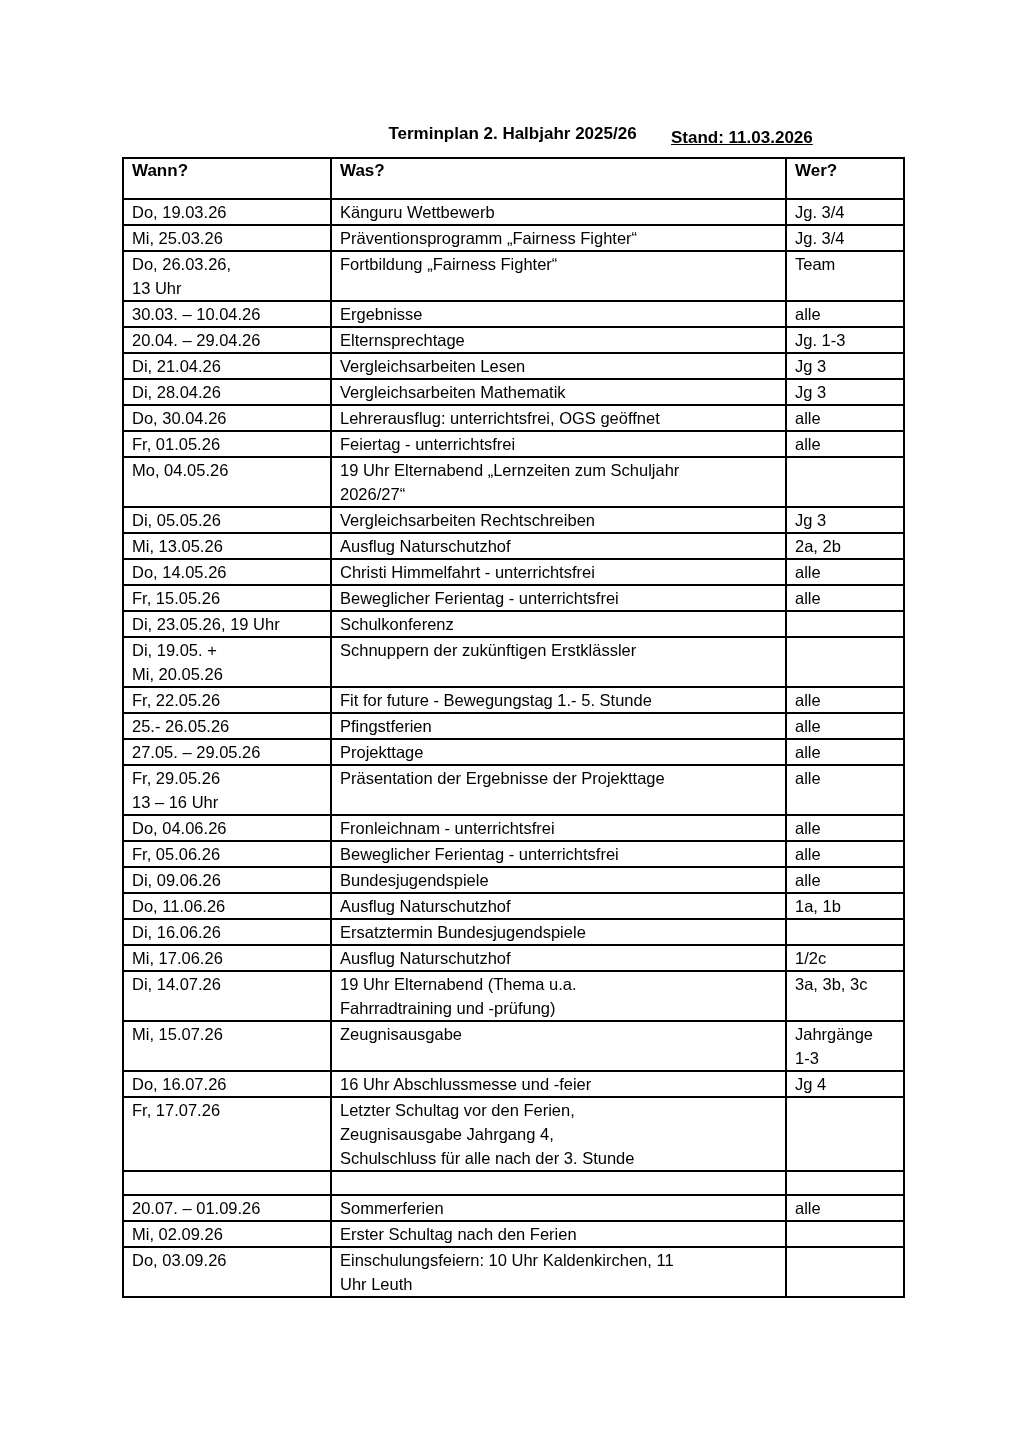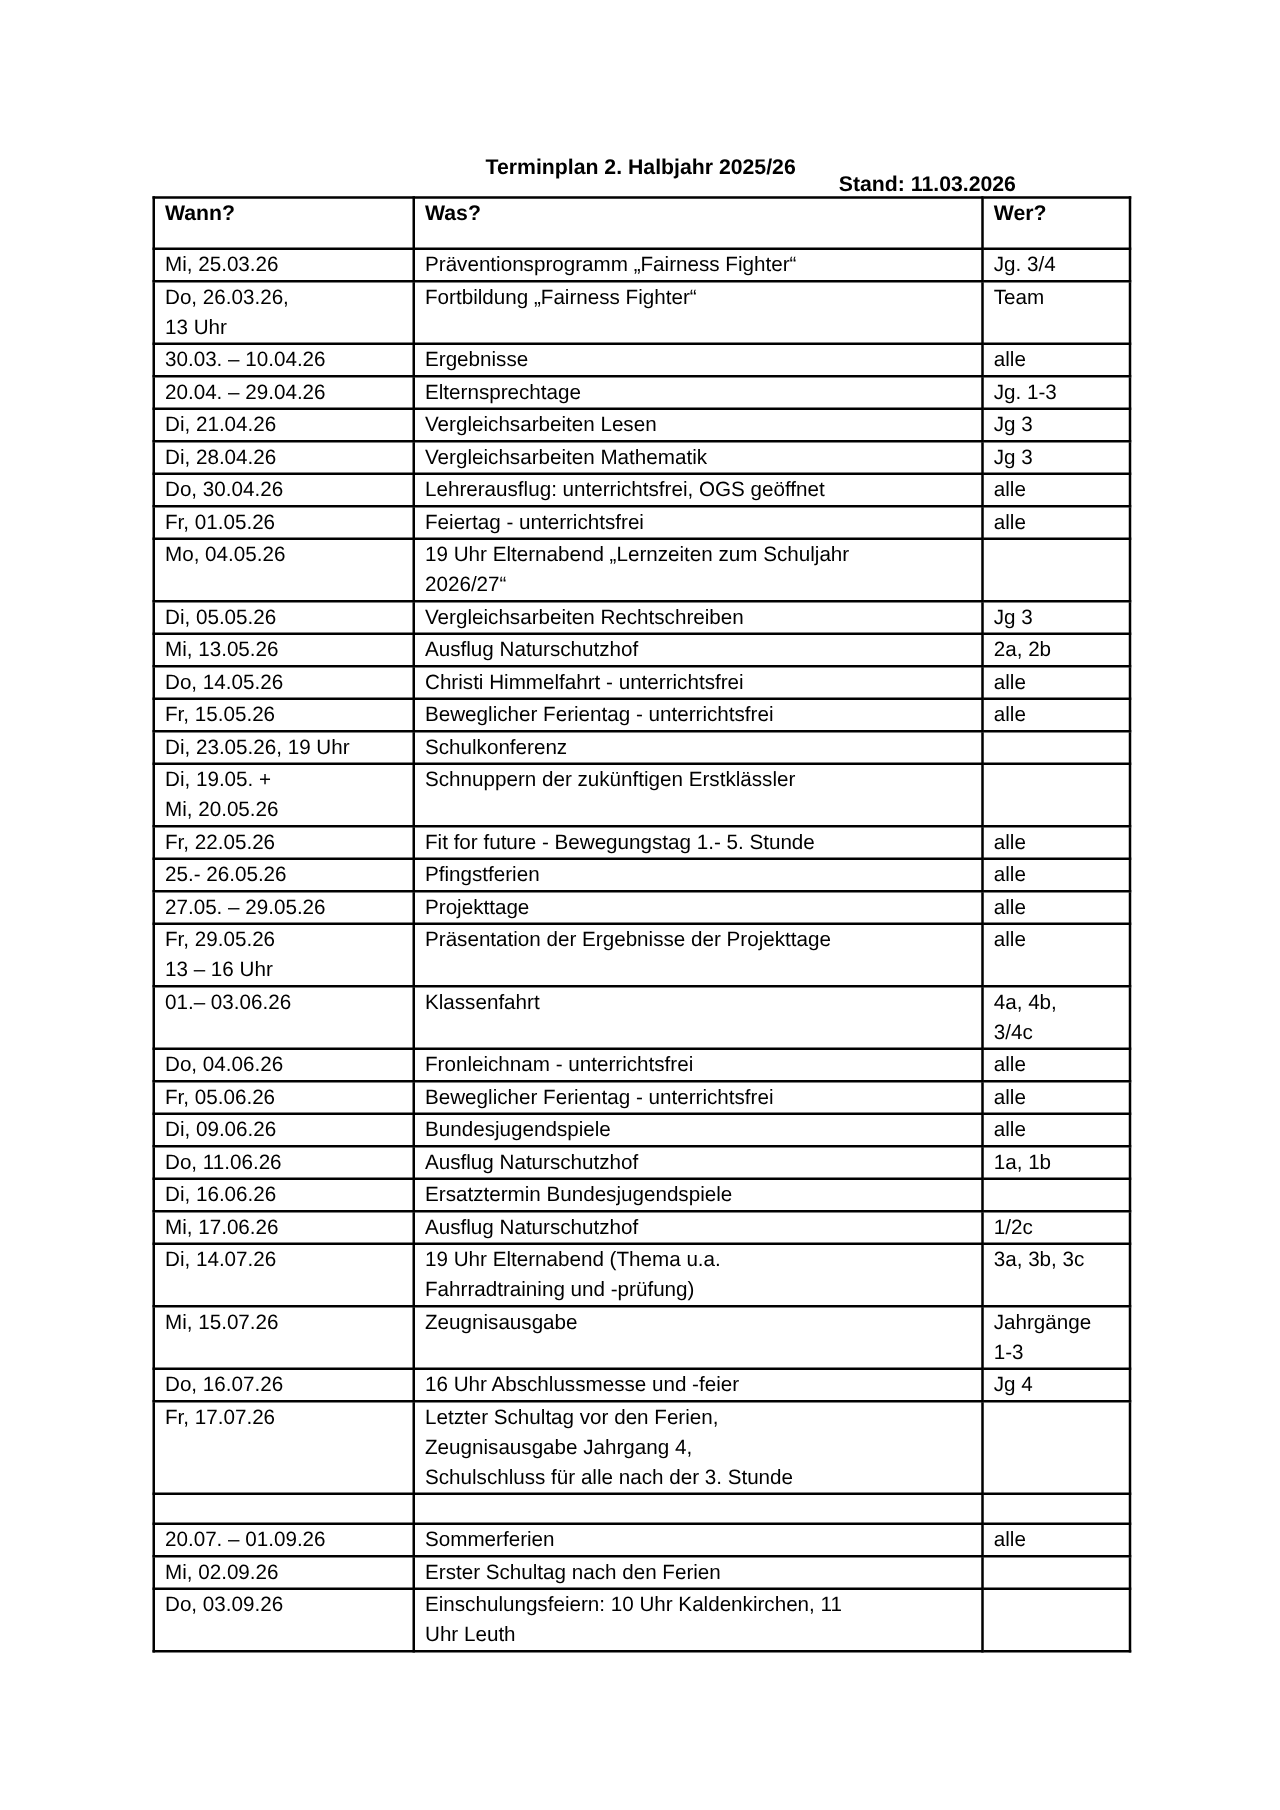"Stand: 11.03.2026" .doc-stand { text-decoration: none -> underline; top: 14px -> 4px }
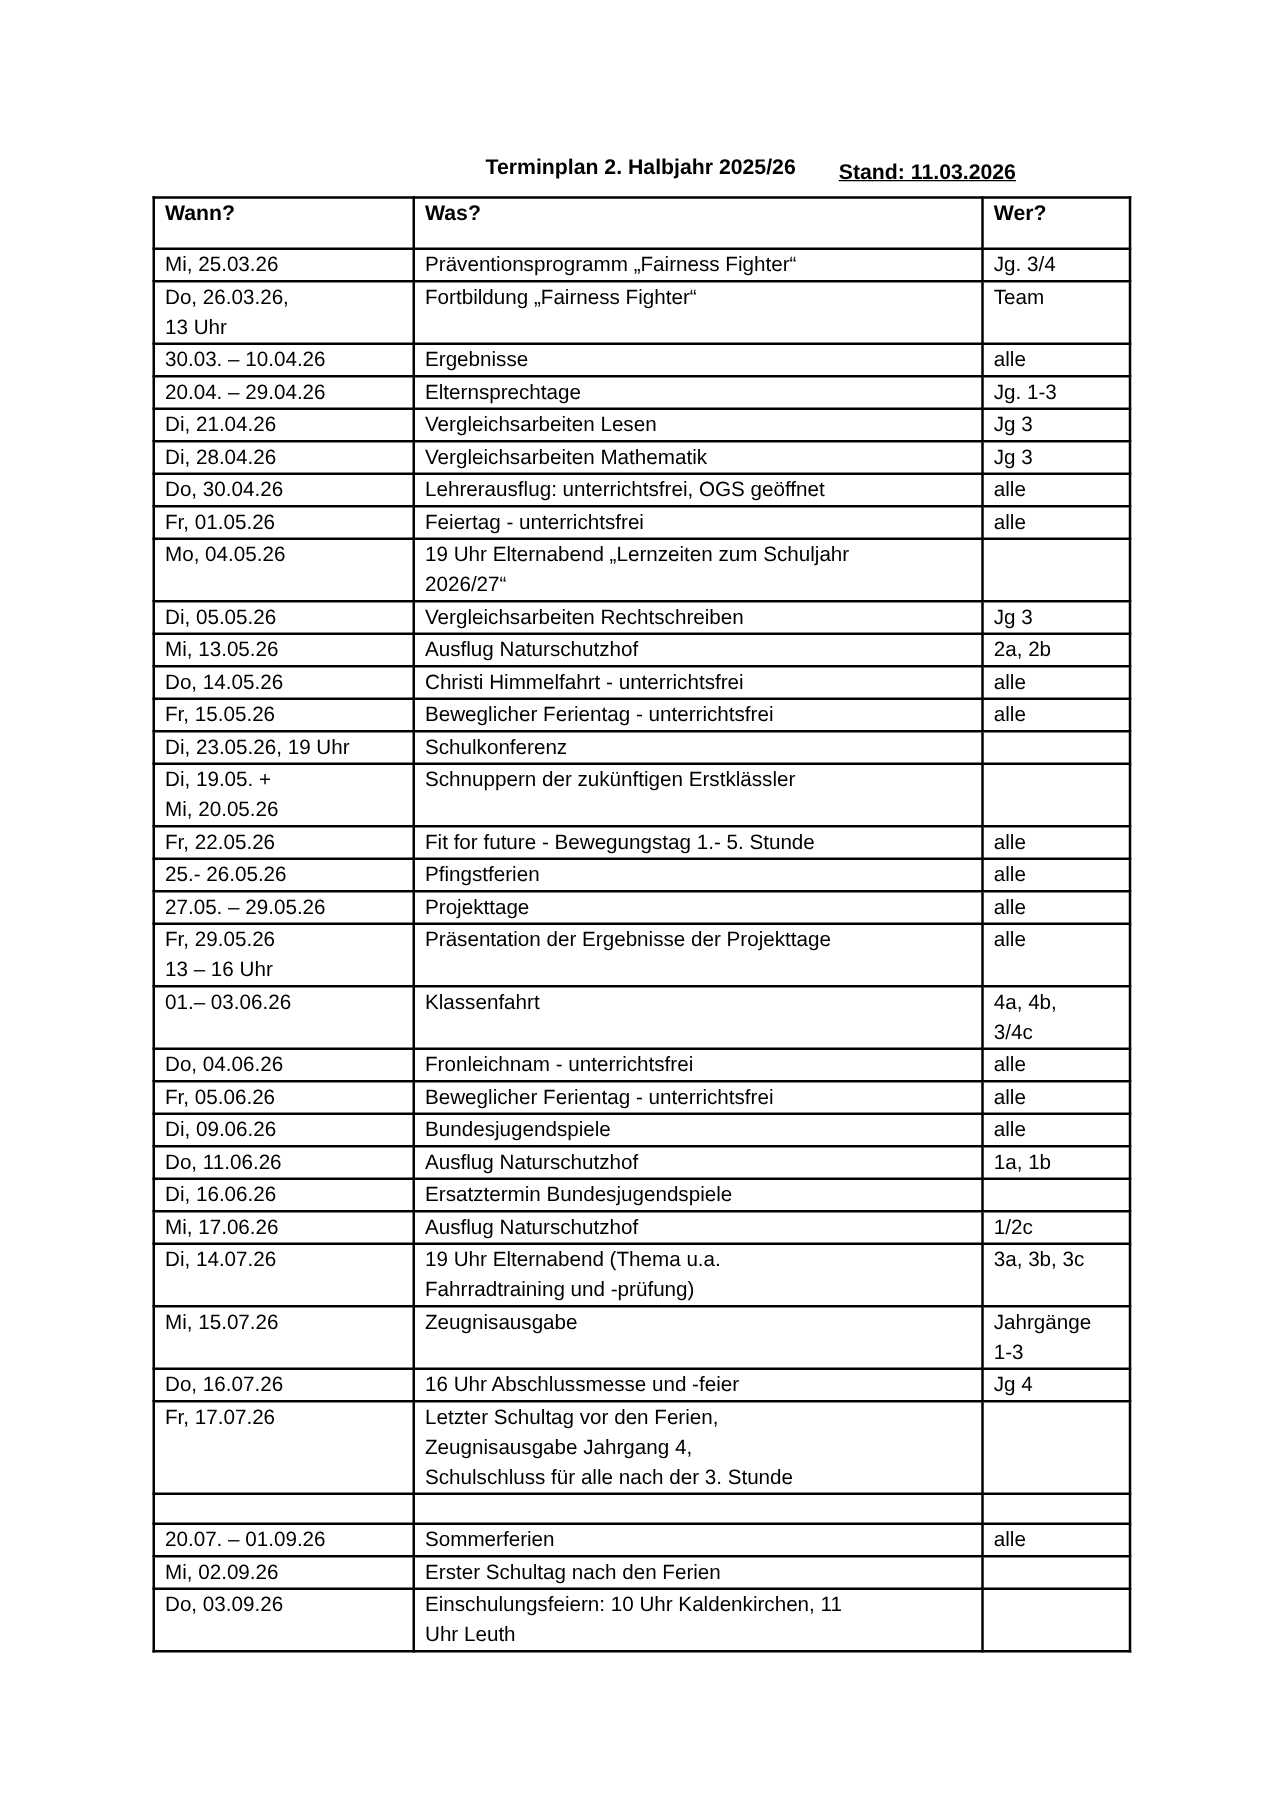"Do, 19.03.26" tr { html: none -> <tr> <td>Do, 19.03.26</td> <td>Känguru Wettbewerb</td> <td>Jg. 3/4</td> </tr> }
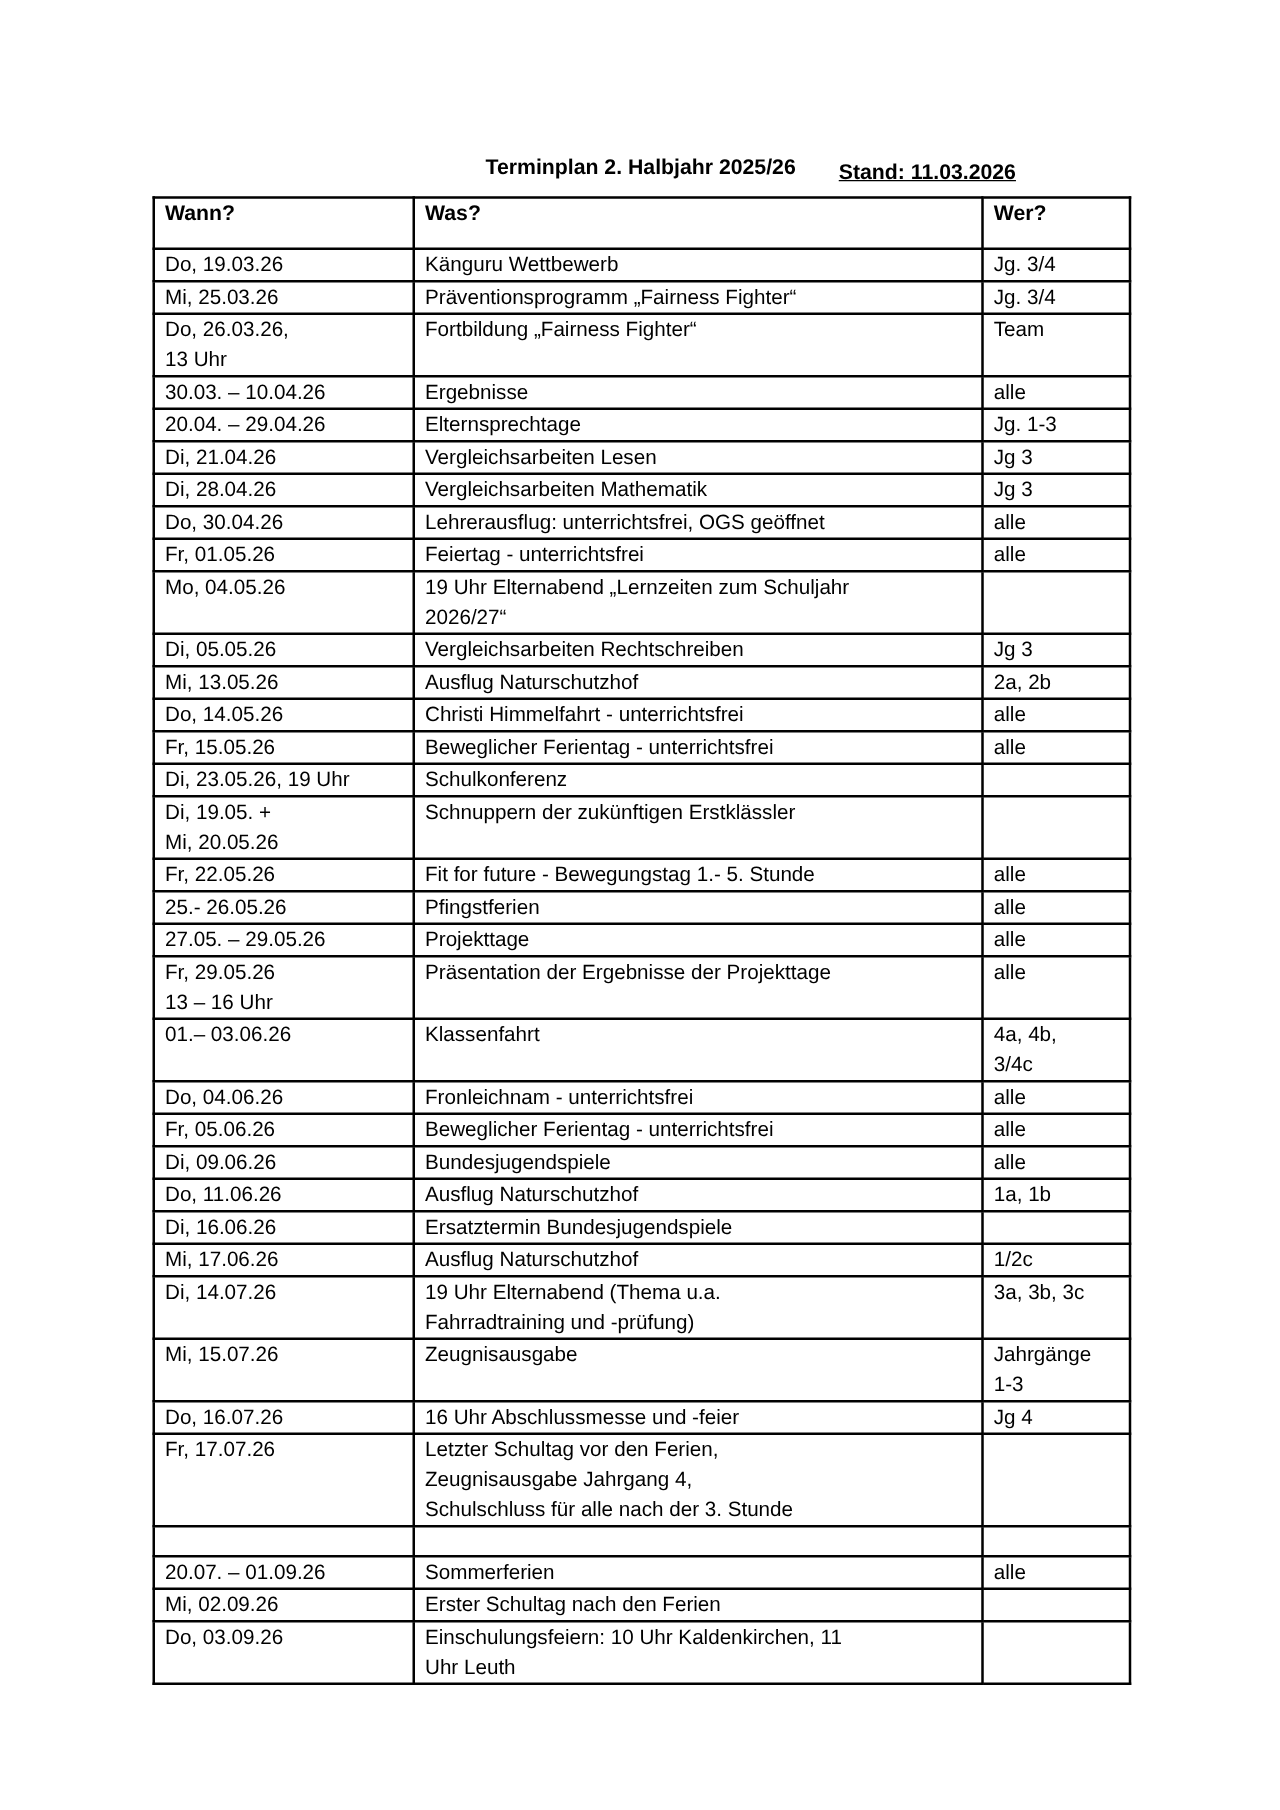"01.– 03.06.26" tr { html: <tr> <td>01.– 03.06.26</td> <td>Klassenfahrt</td> <td>4a, 4b, 3/4c</td> </tr> -> none }
